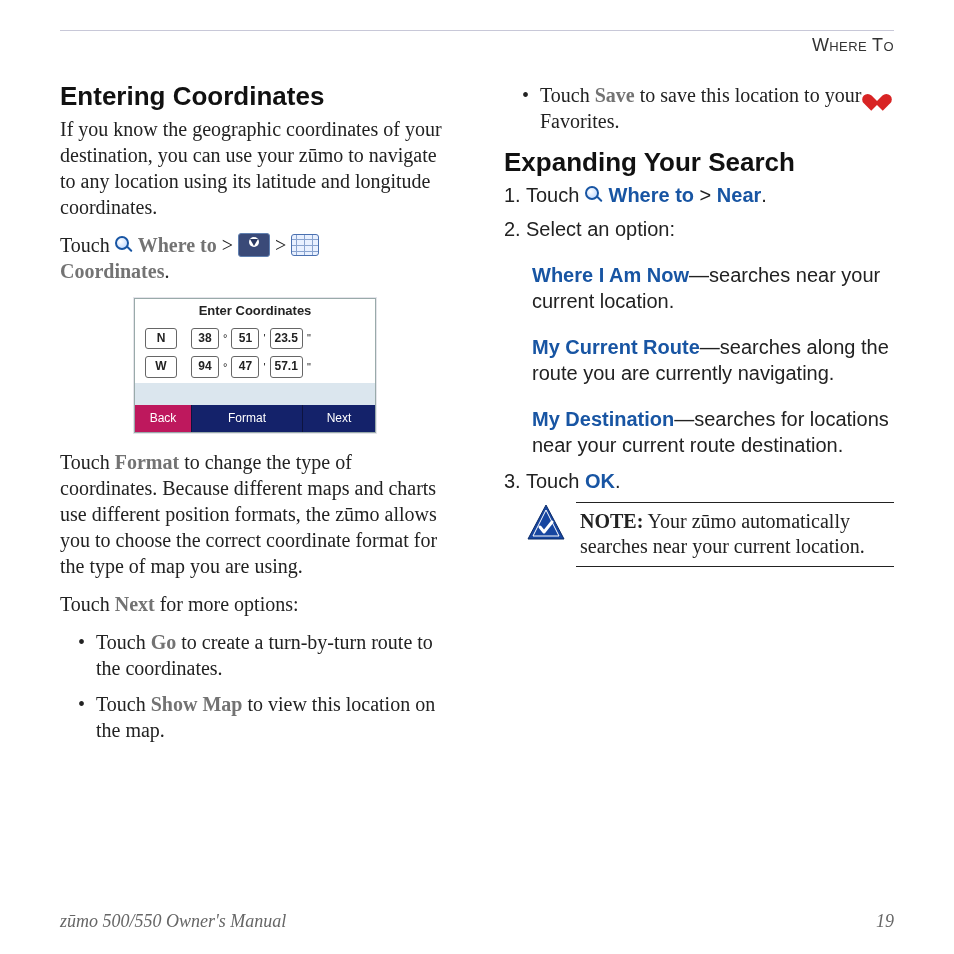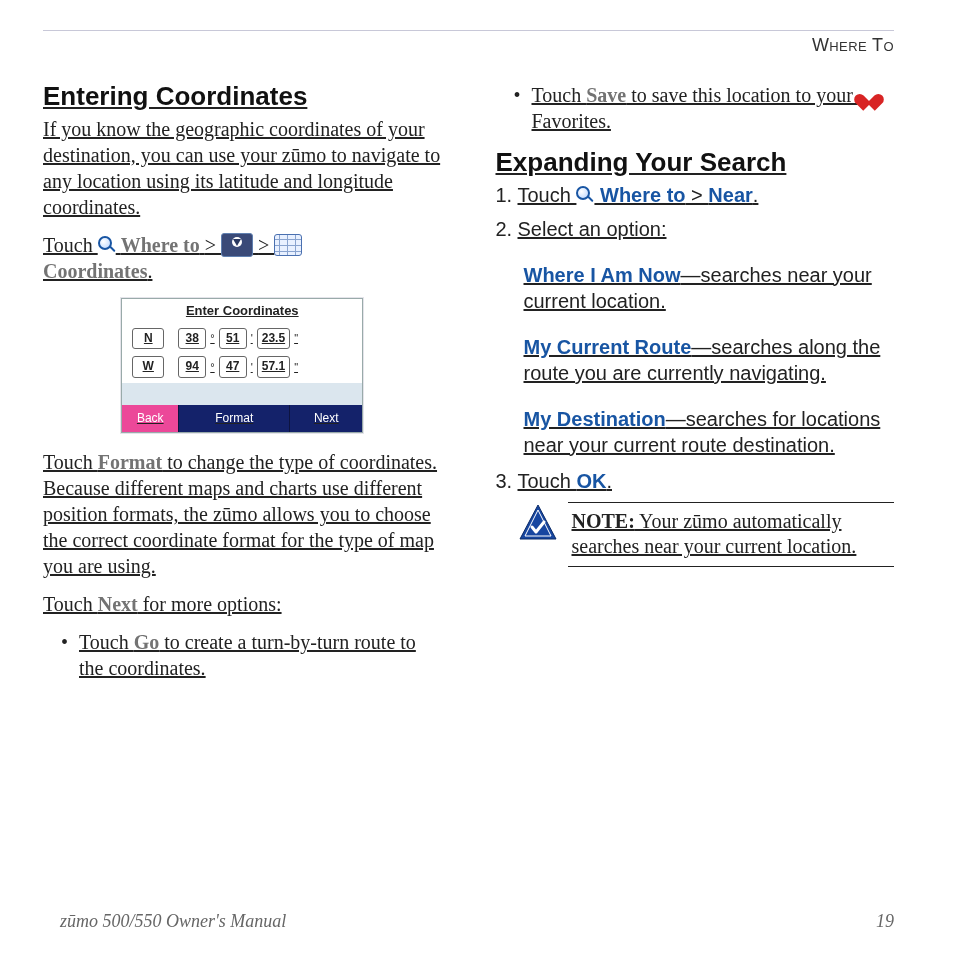"Where To" .page { padding: 30px 60px 10px 43px -> 30px 60px 10px 60px; text-decoration: underline -> none }
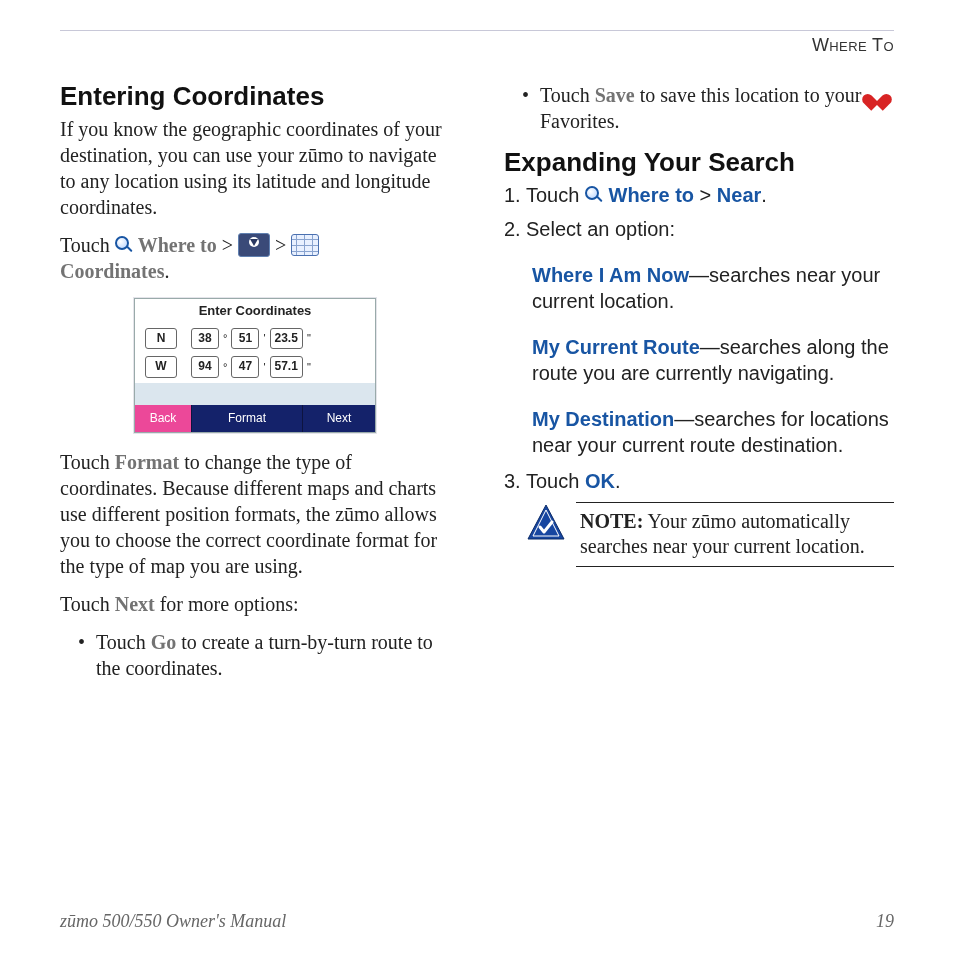"Back" .device .btn.back { background: #ec4899 -> #be185d }
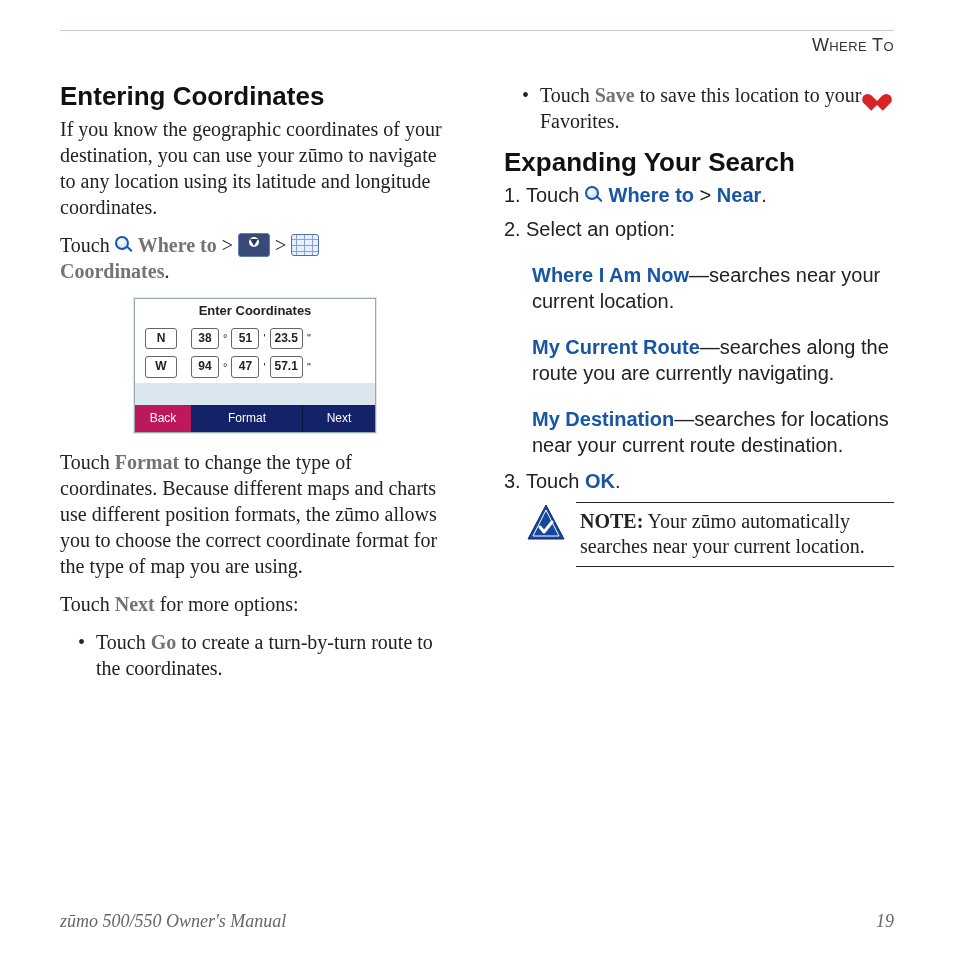"Touch Show Map to view" li { html: none -> <li> <span>Touch </span><span>Show Map</span><span> to view this location on the map.</span> </li> }
